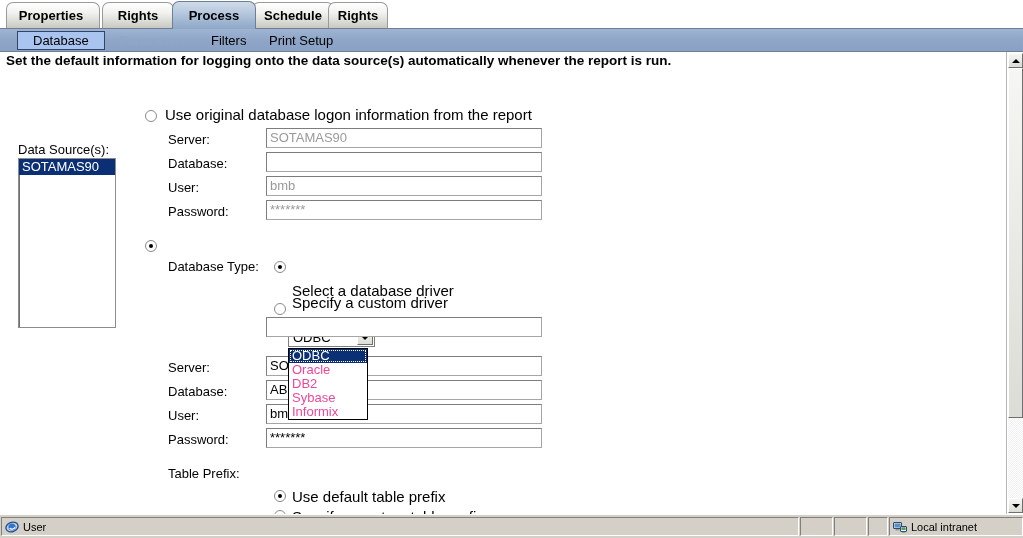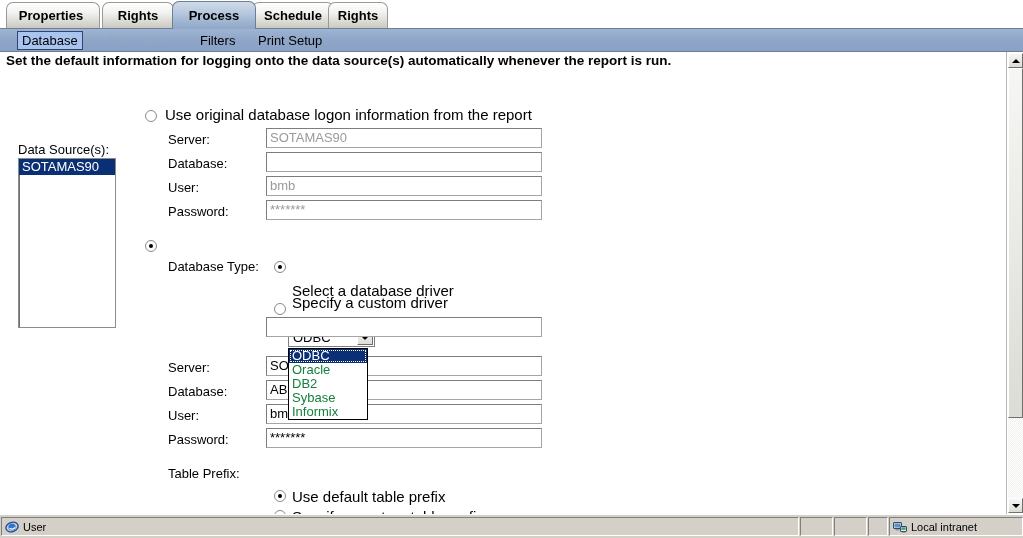"Database" .subitem { padding: 0 4px -> 0 15px }
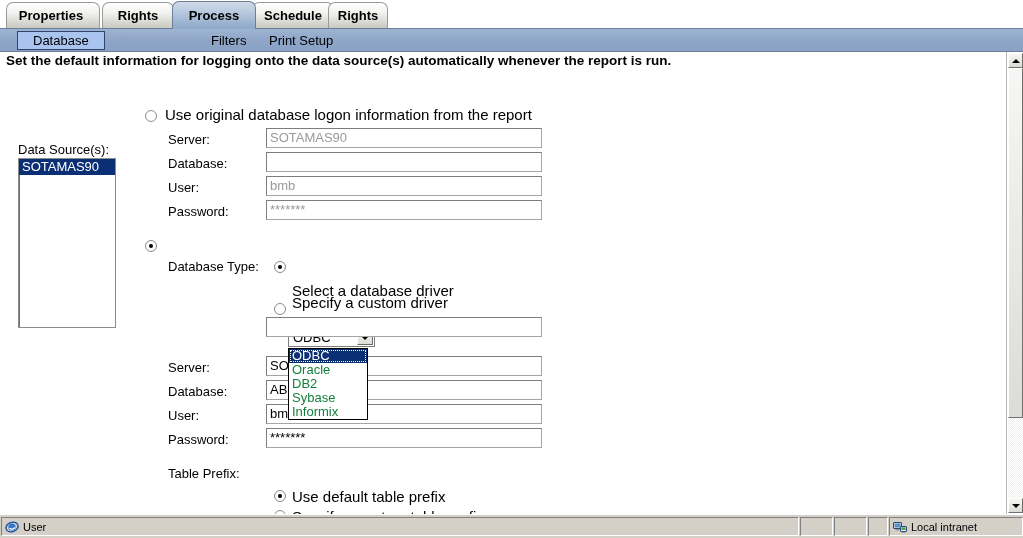"Oracle" #droplist .dopt { color: #15803d -> #ec4899 }
